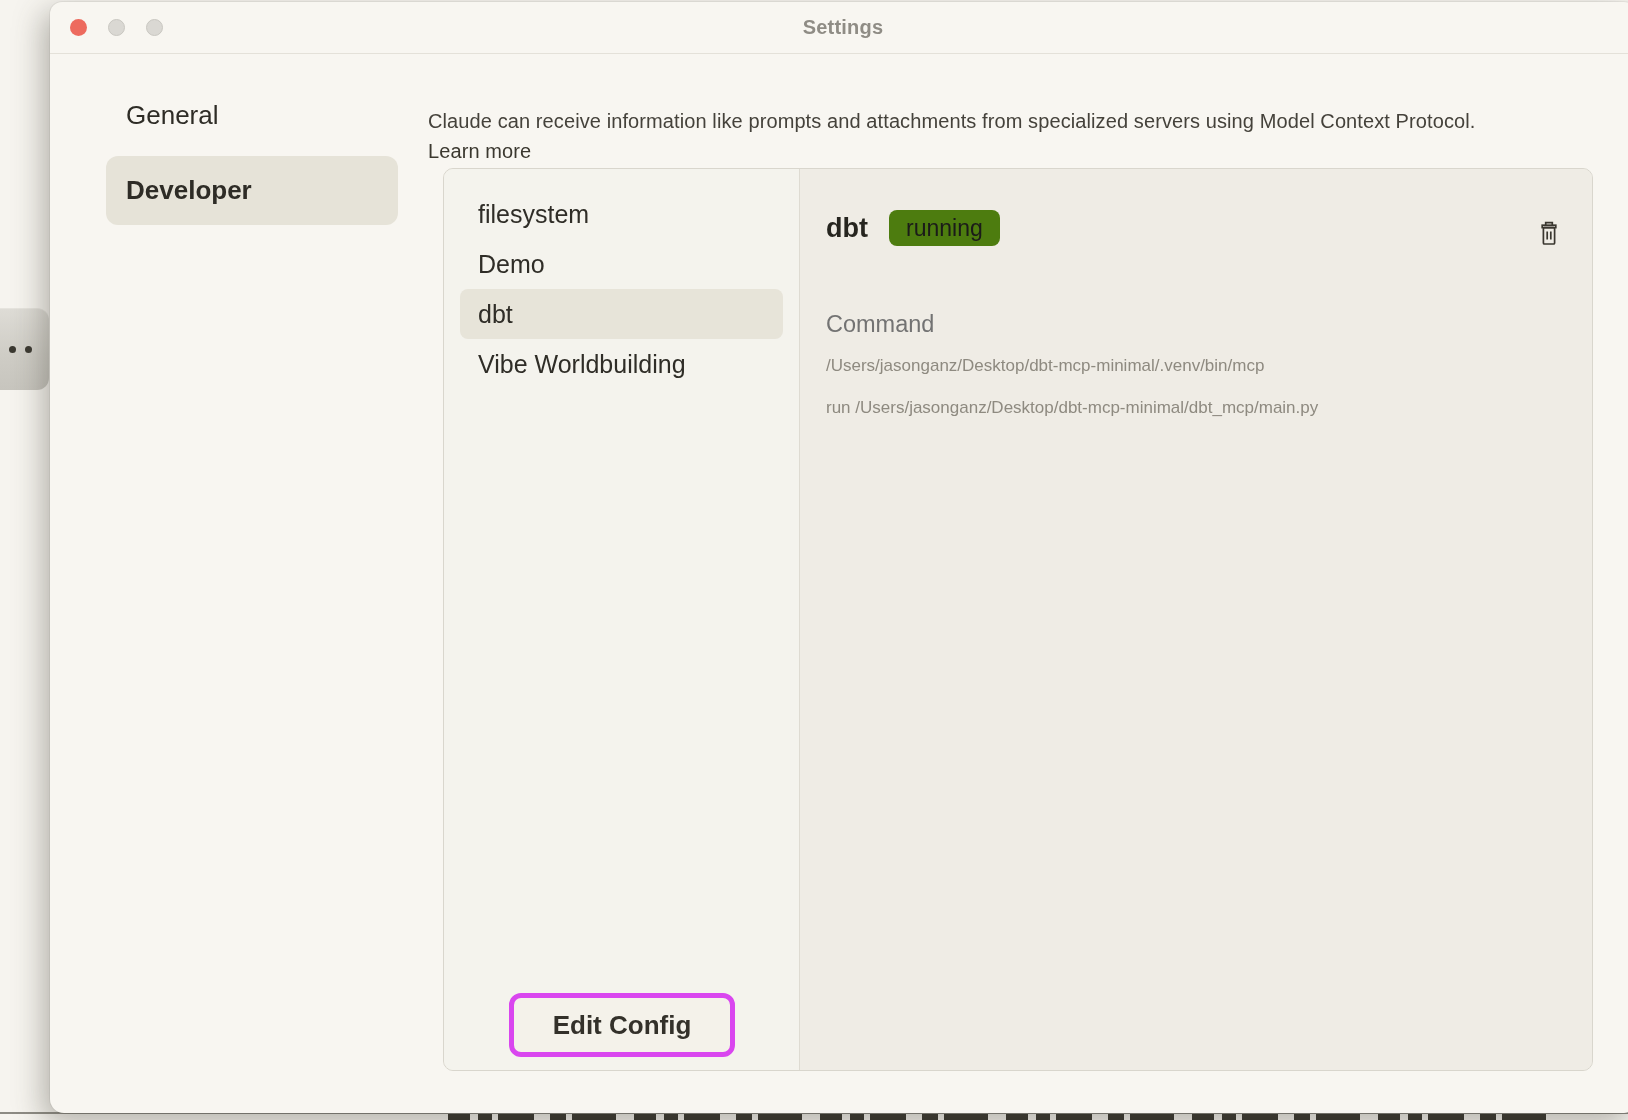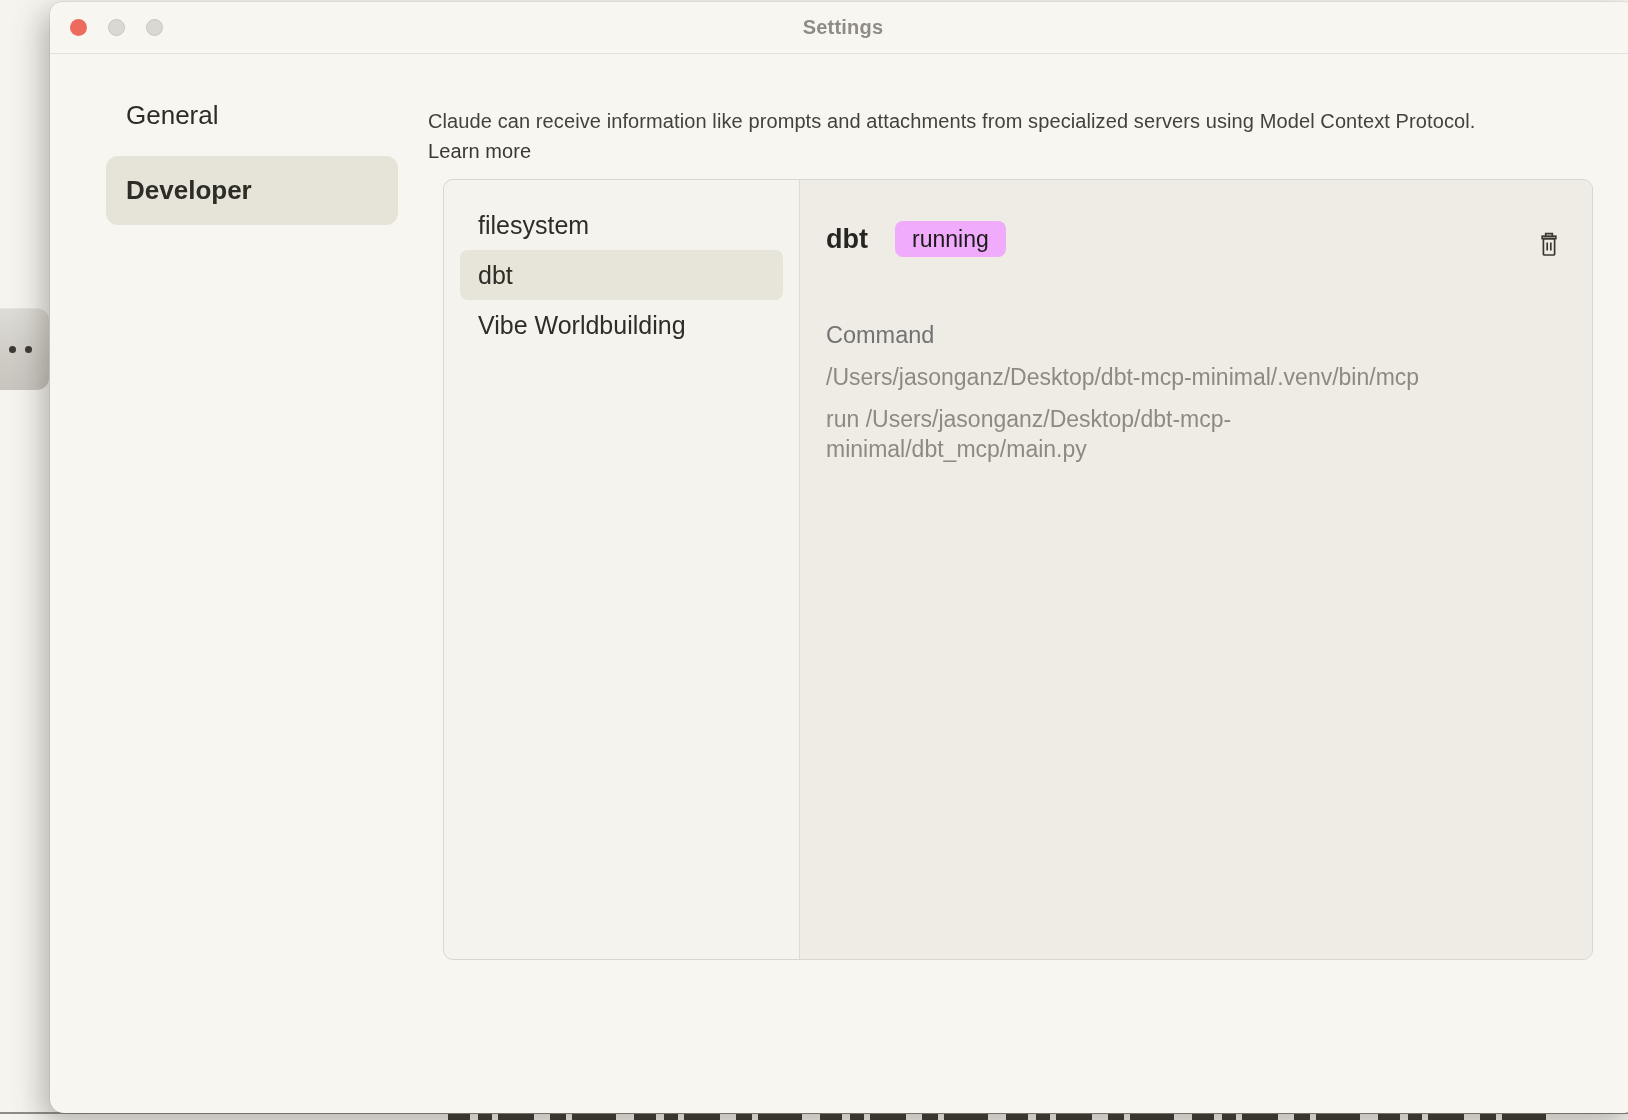"filesystem" .panel { height: 781px -> 903px; top: 177px -> 166px }
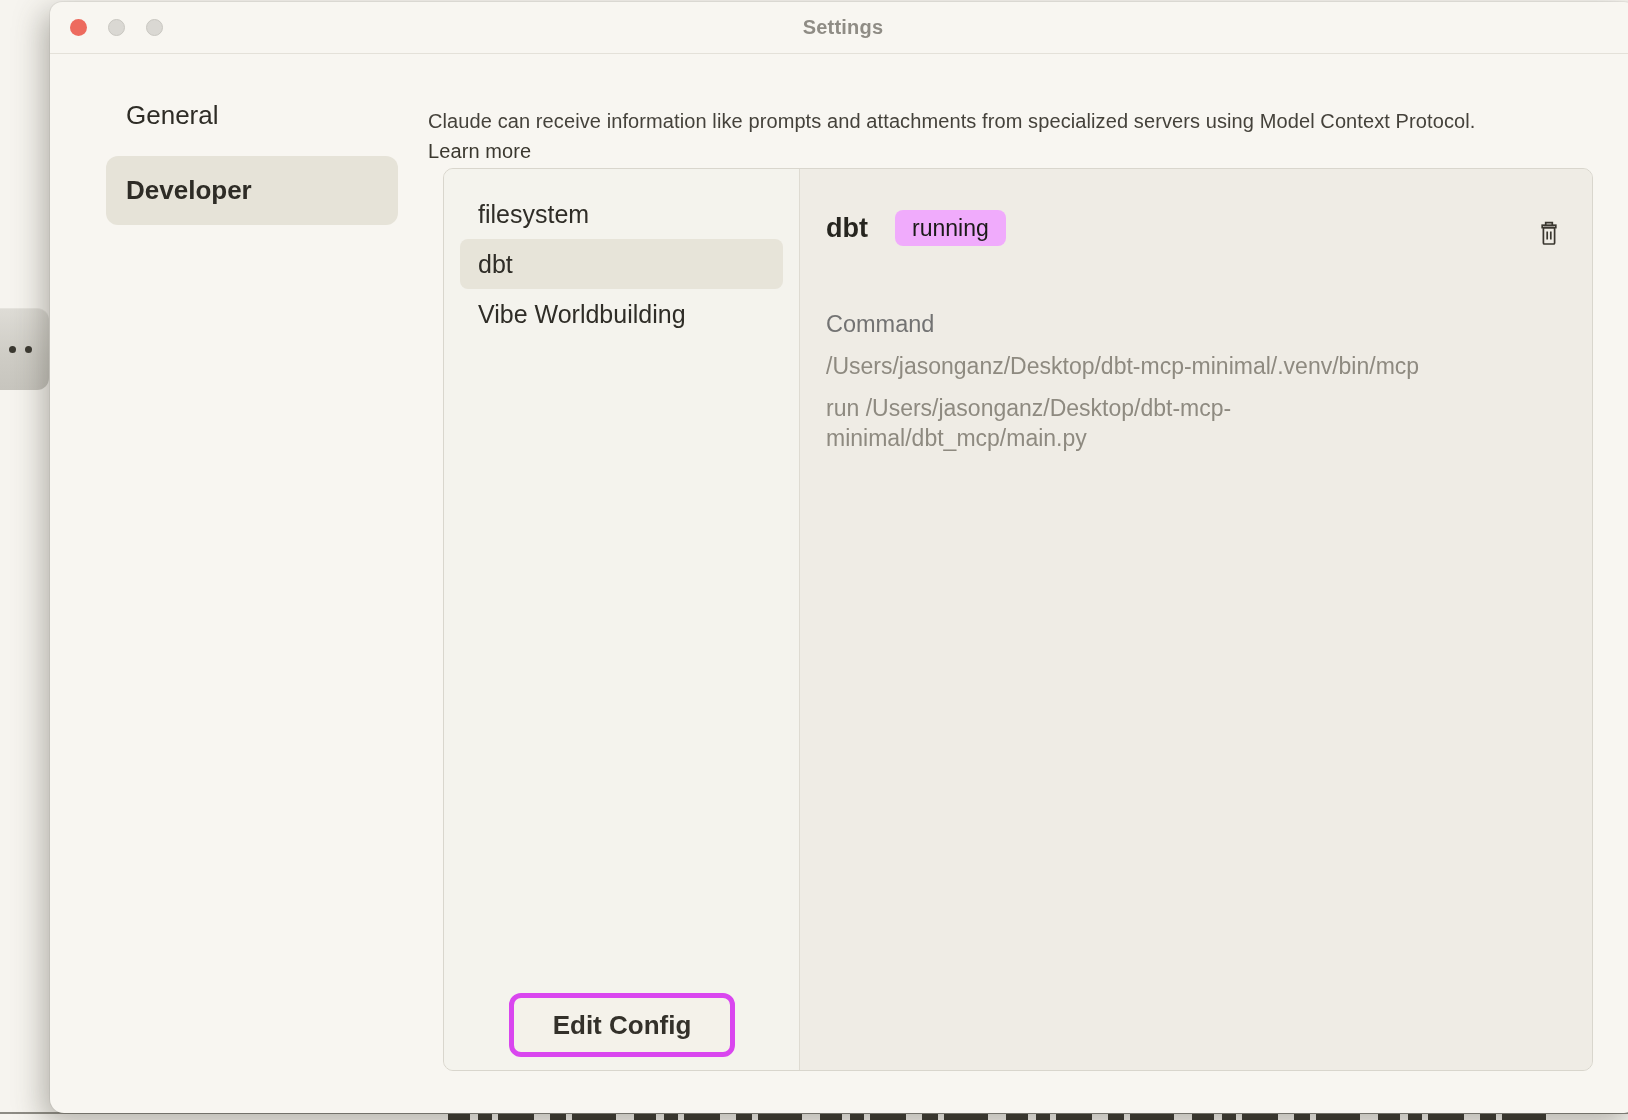"running" span.status-badge { background: #f0abfc -> #4d7c0f; margin-left: 6px -> none }
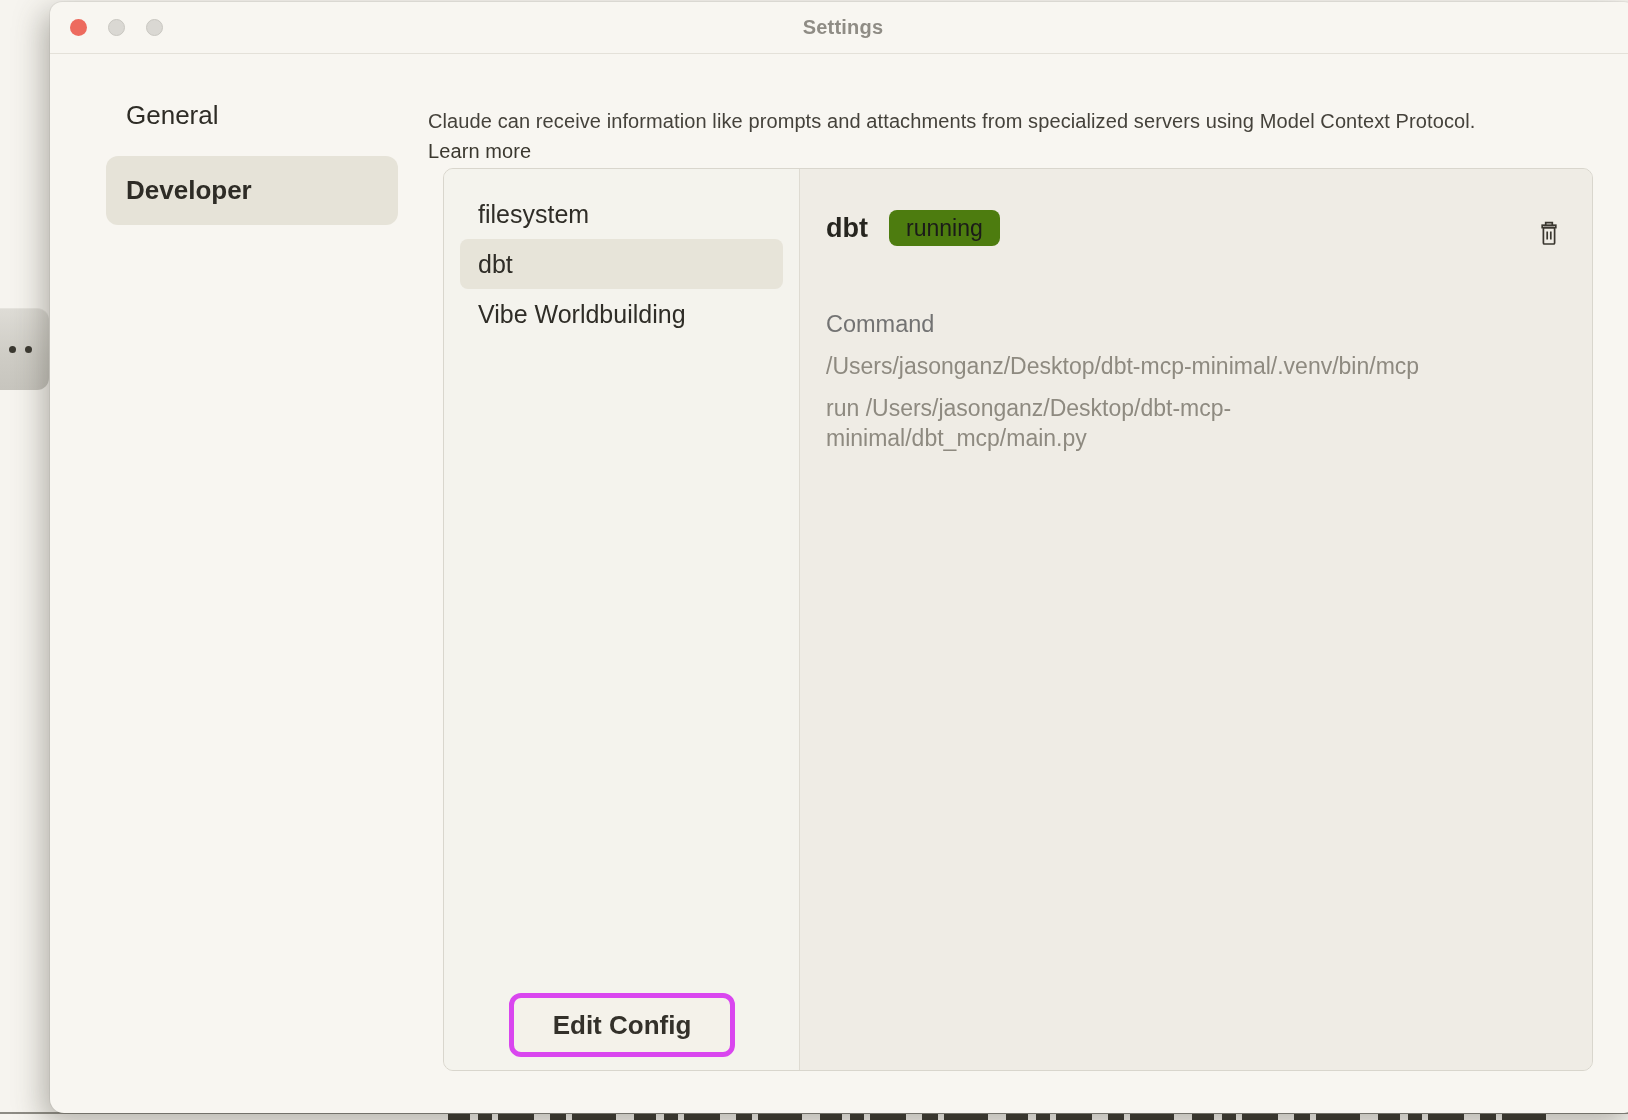"Demo" div.server-item { html: none -> <div>Demo</div> }
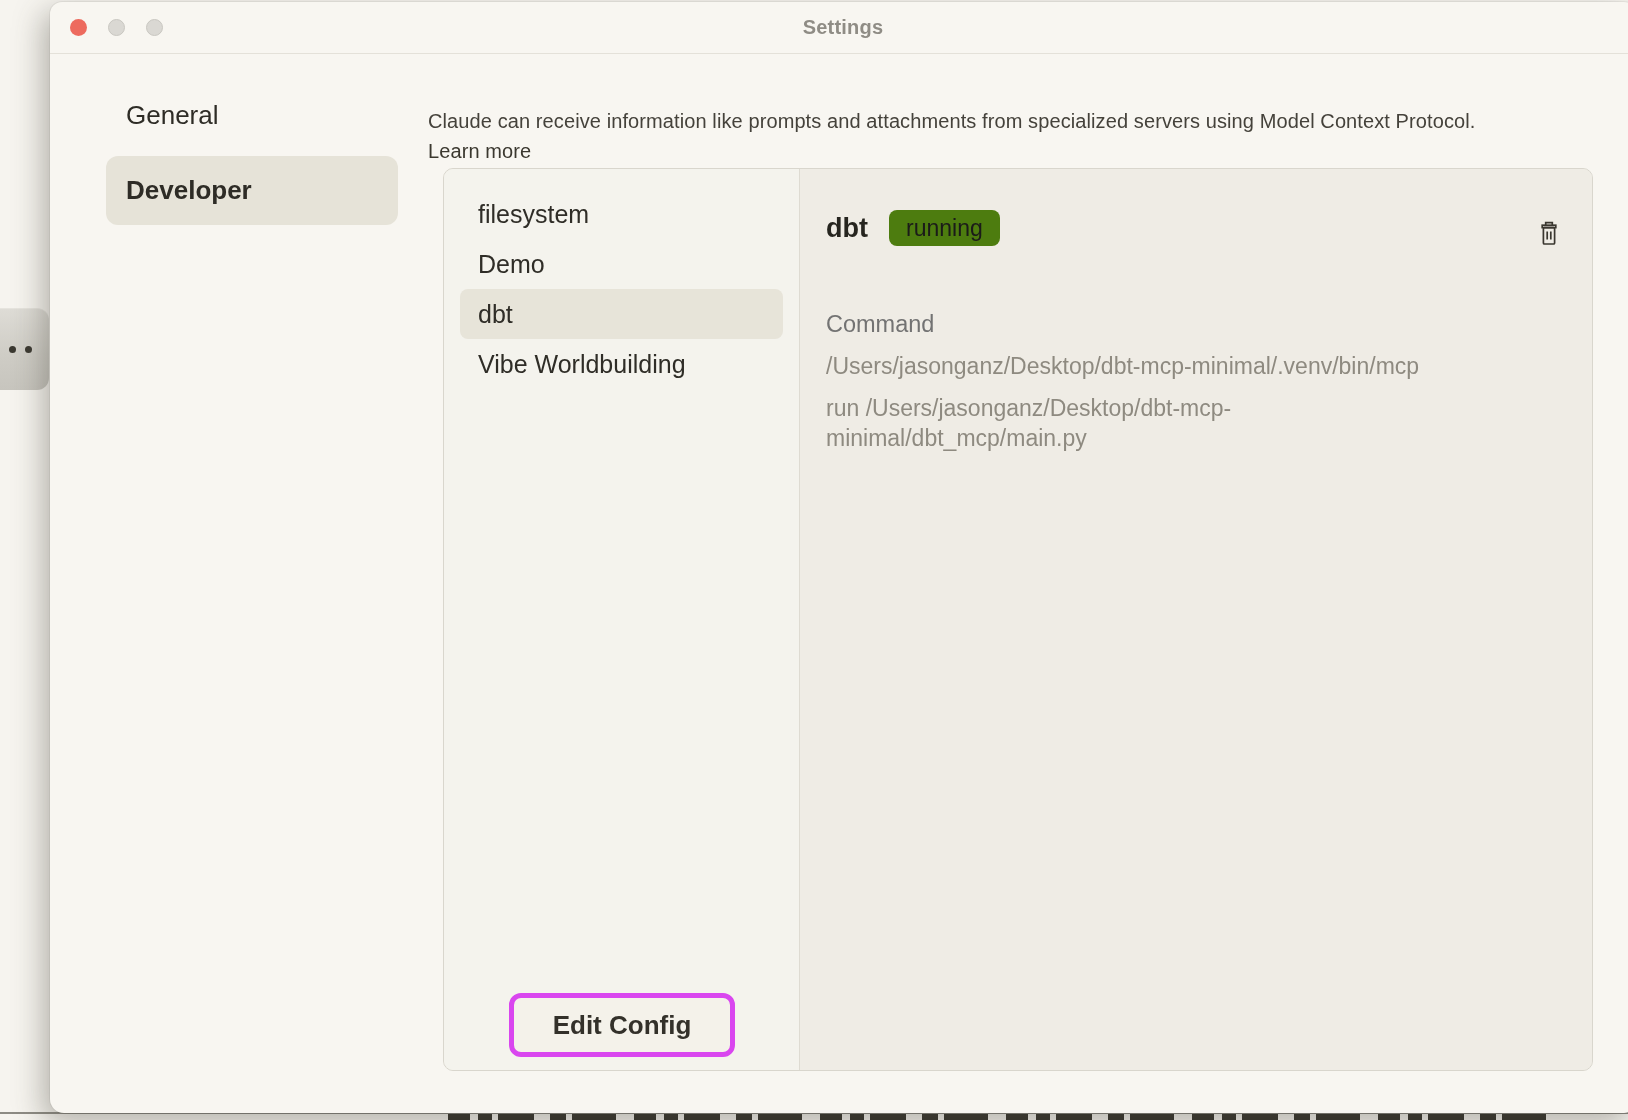"/Users/jasonganz/Desktop/dbt-mcp-minimal" .section-value { font-size: 23px -> 17px }
